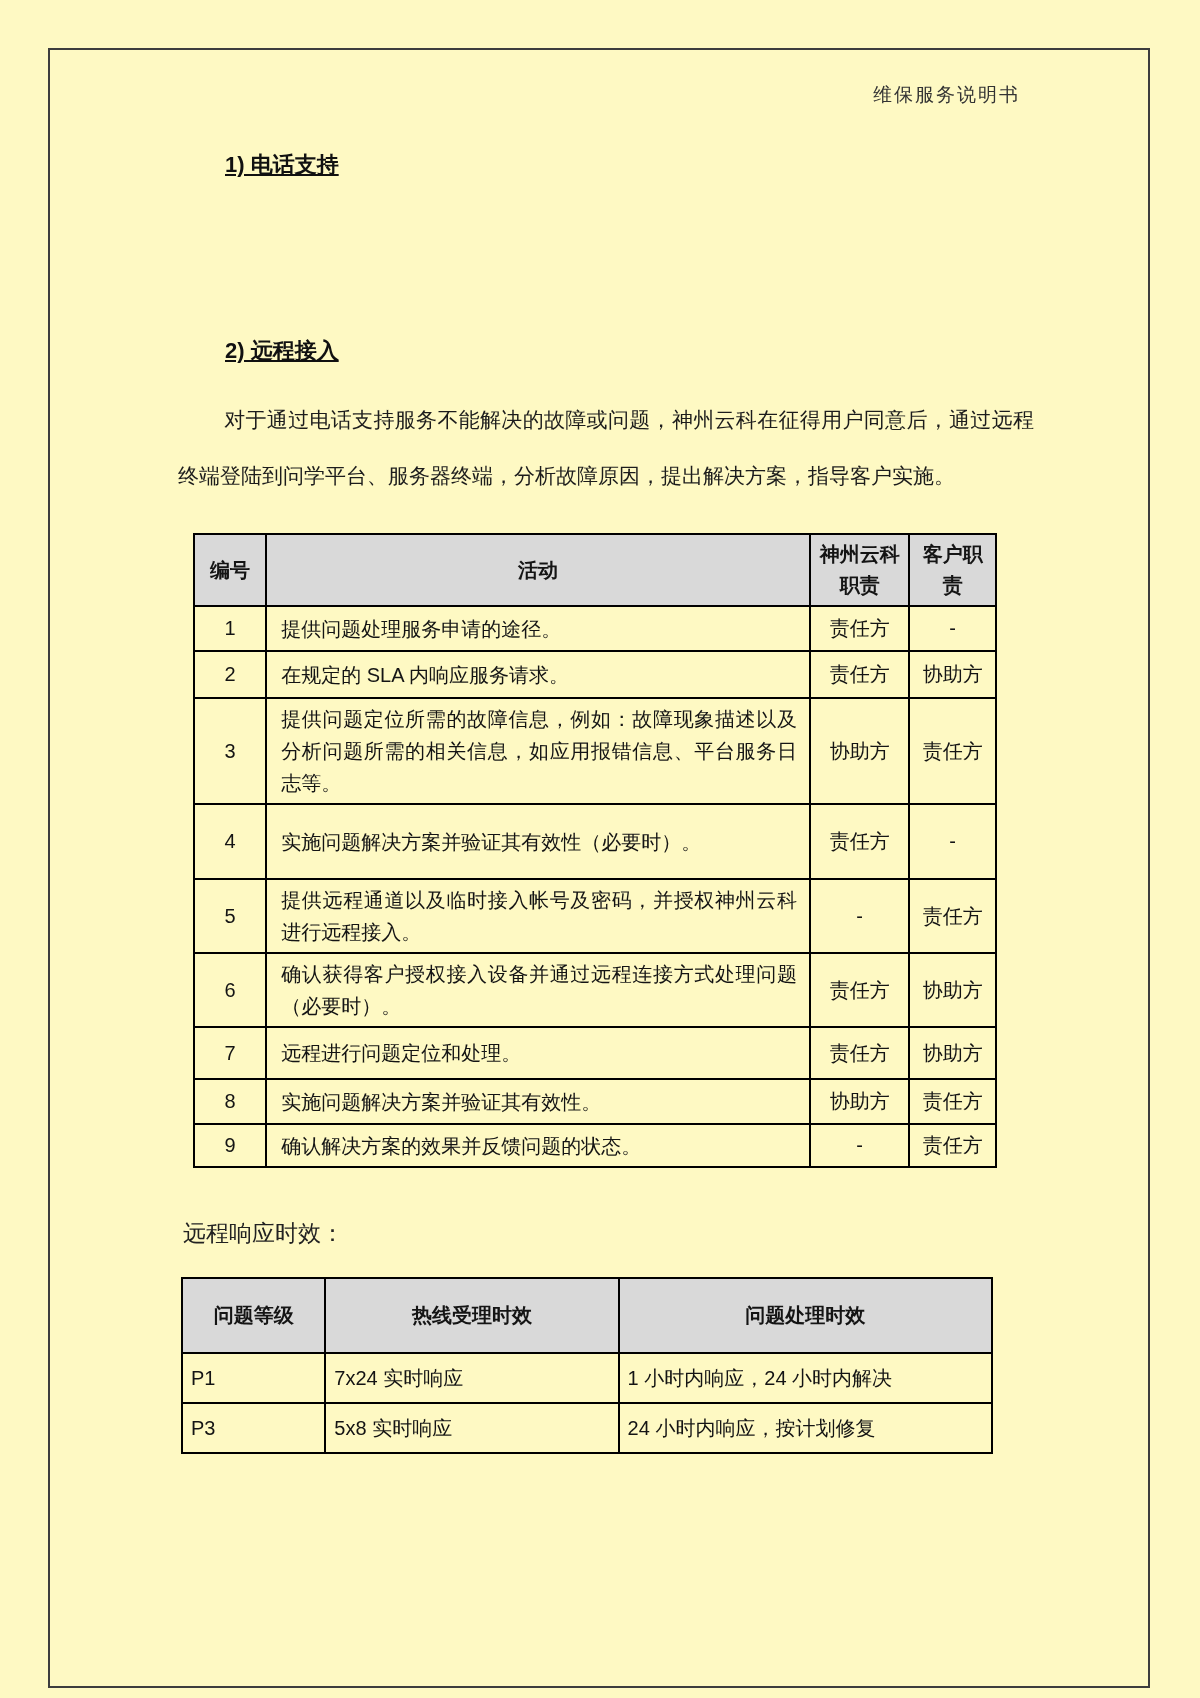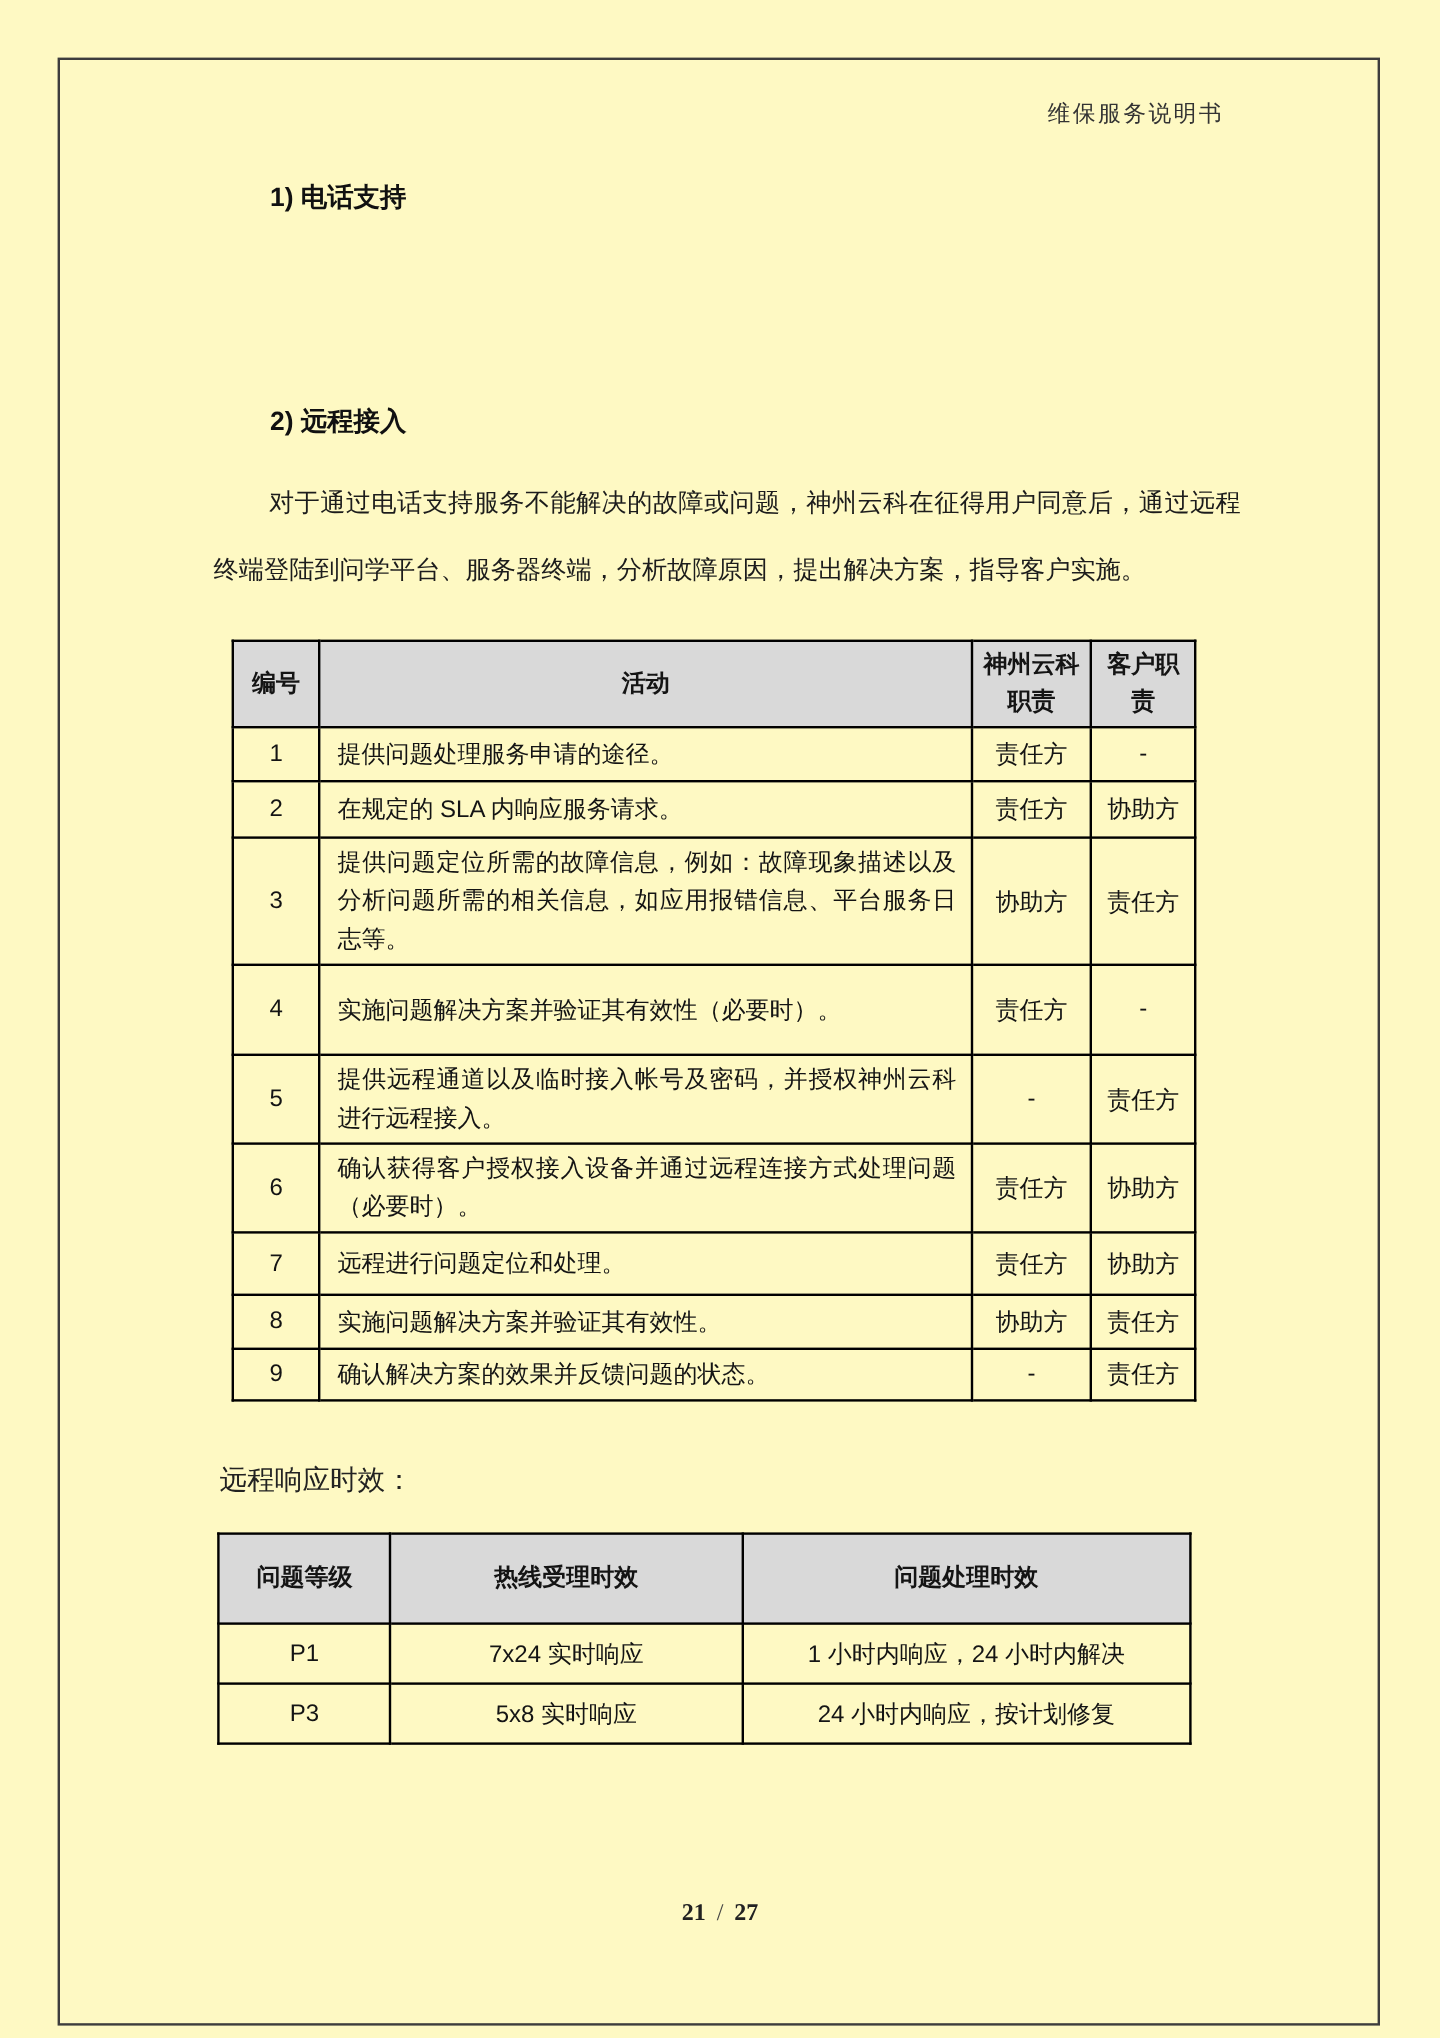"1) 电话支持" .heading { text-decoration: none -> underline }
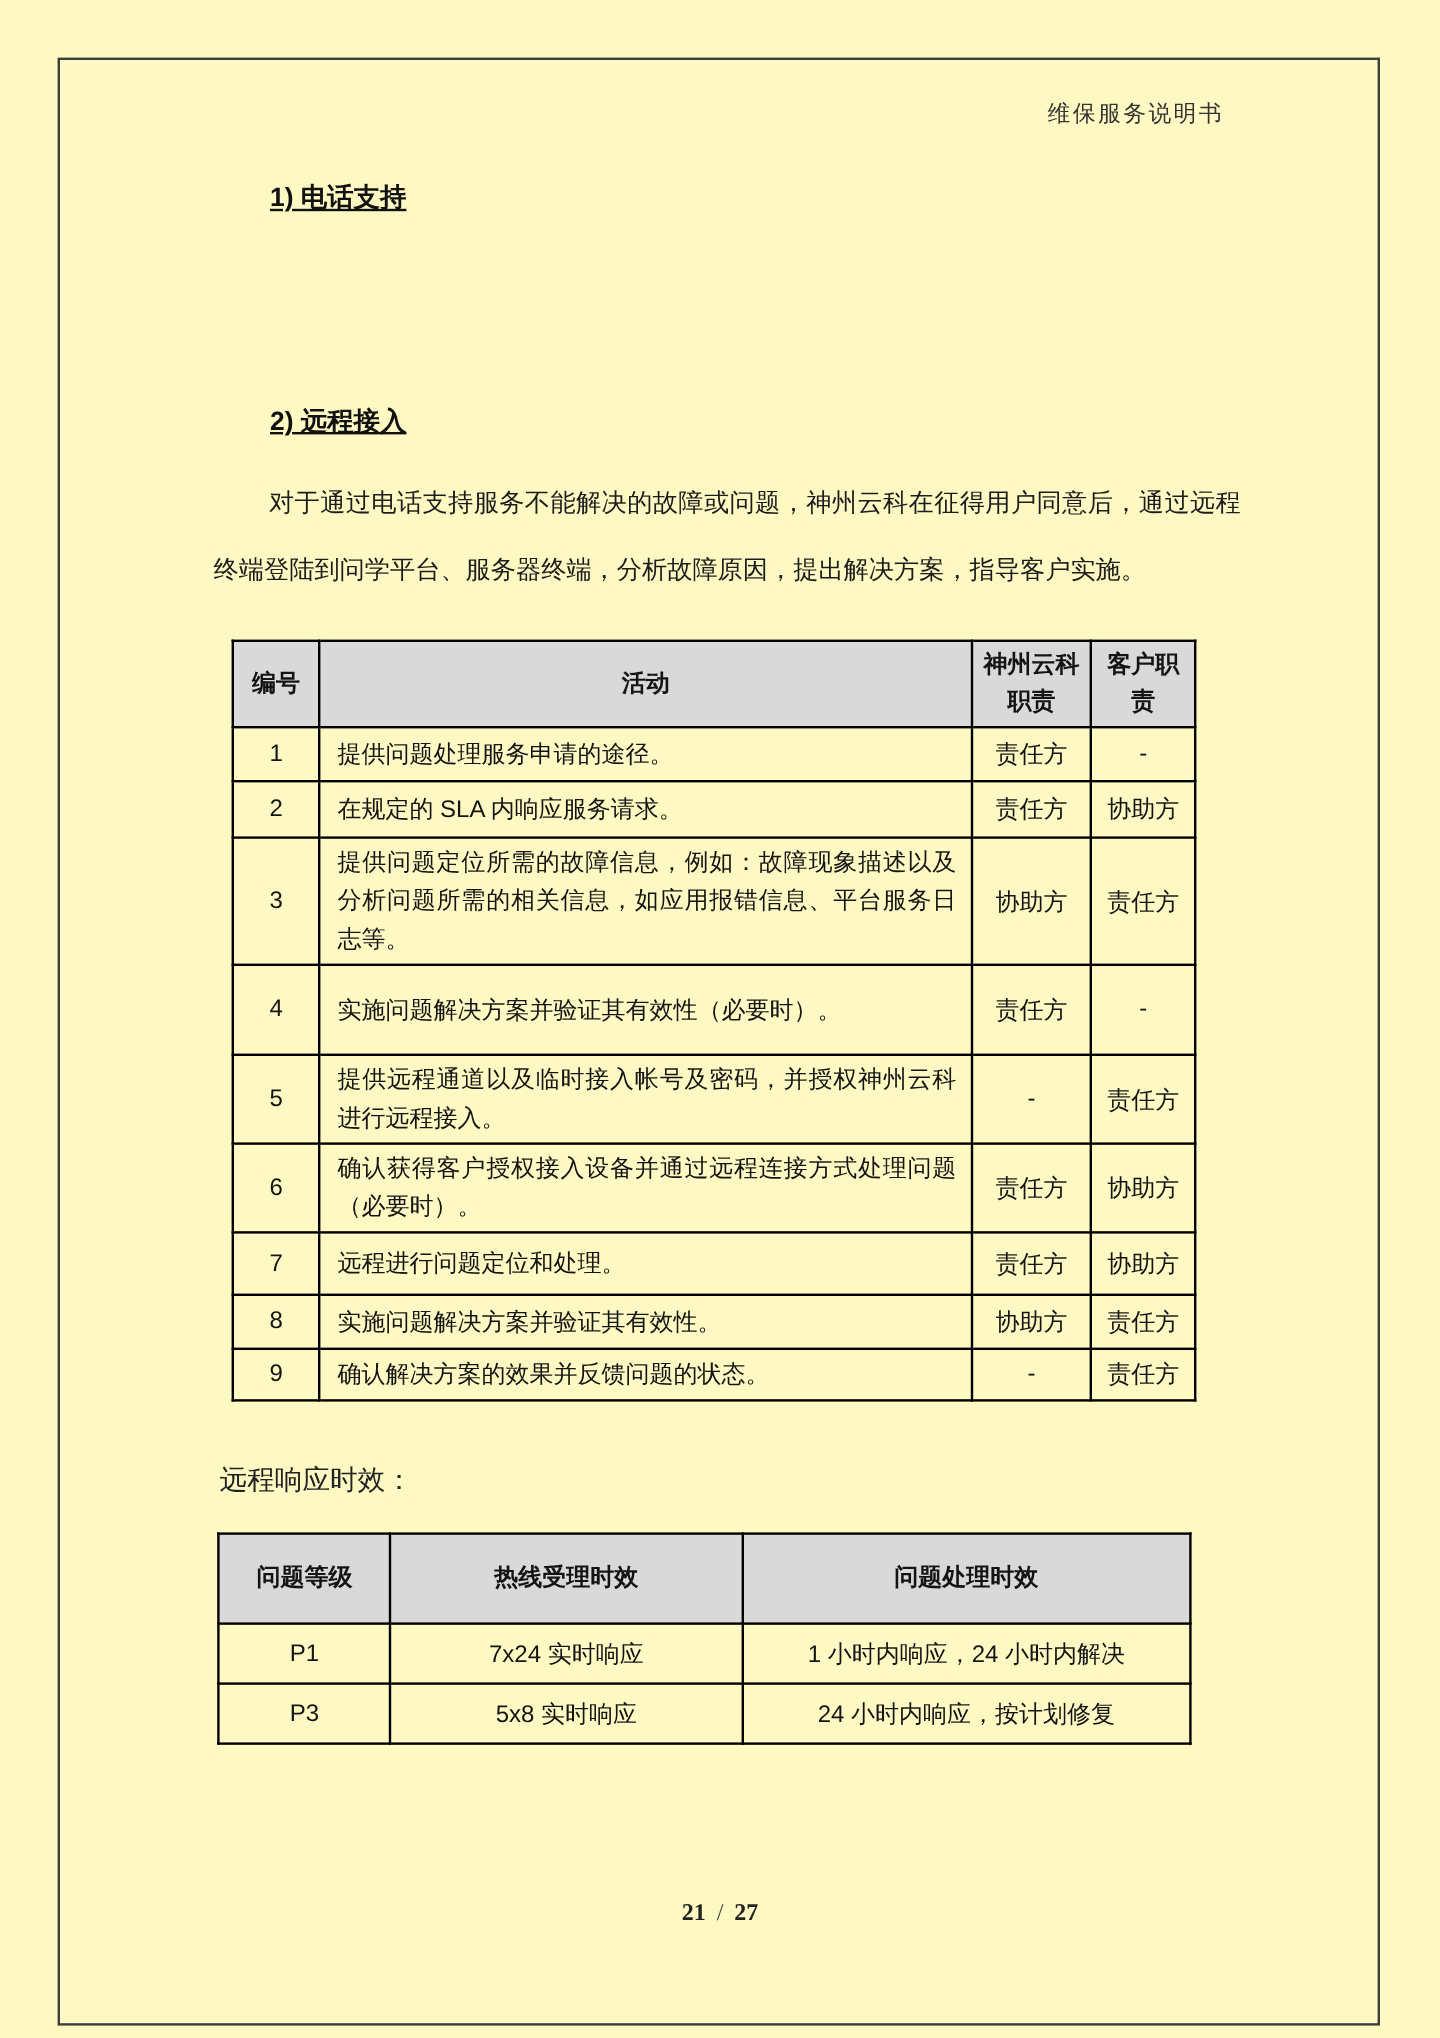"P1" .sla-table td { text-align: center -> left }
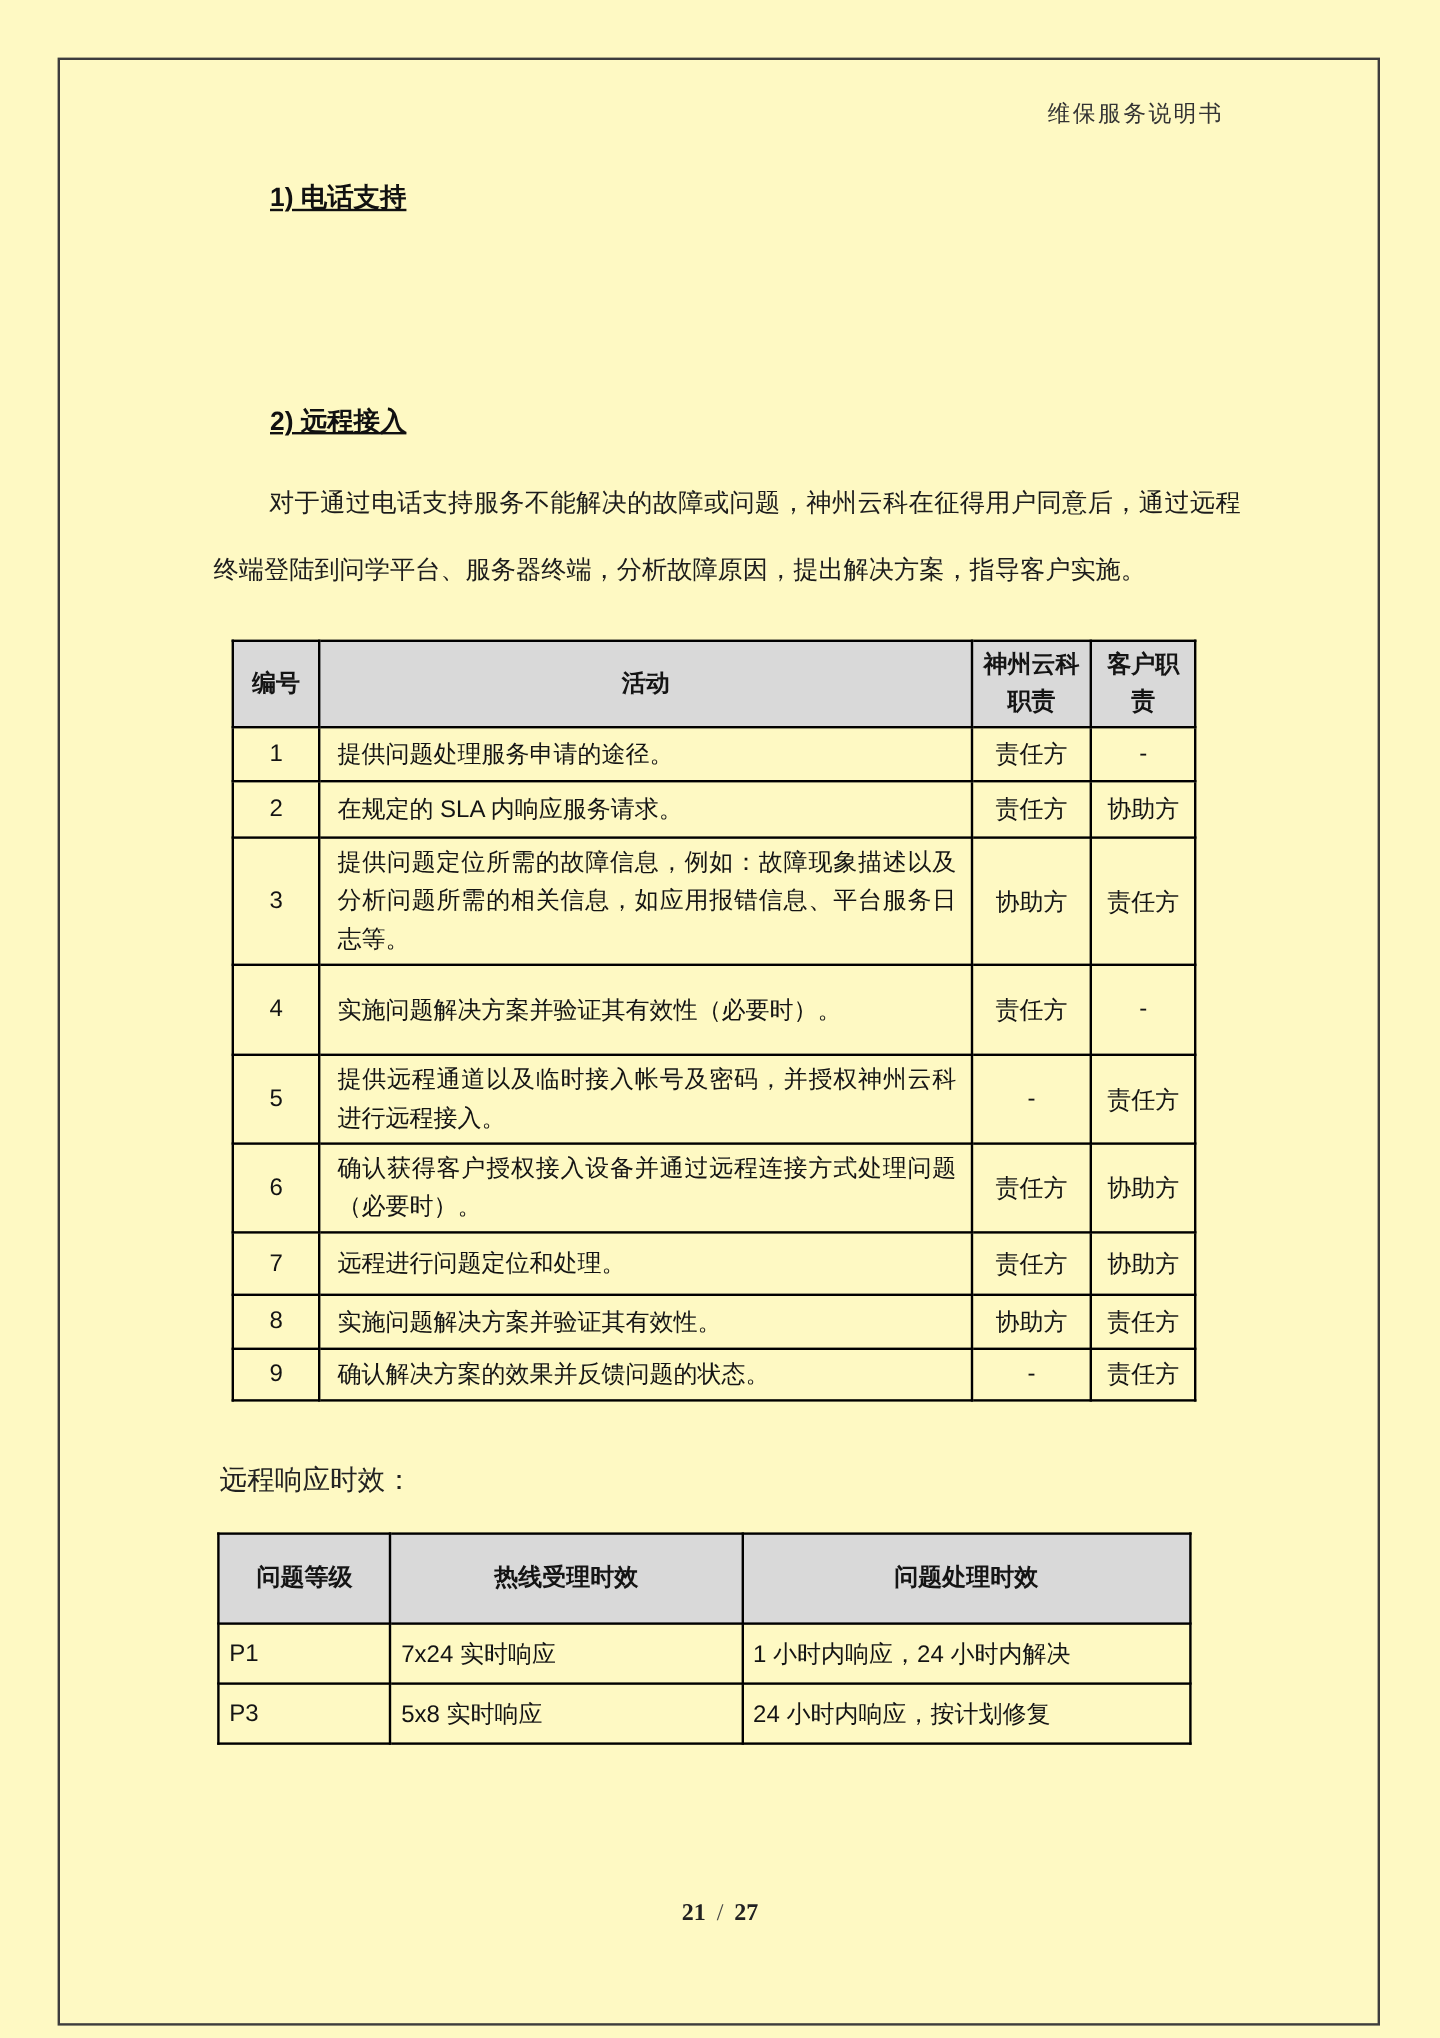"21 / 27" div.doc-footer { html: <div> <span>21</span><span>/</span><span>27</span> </div> -> none }
